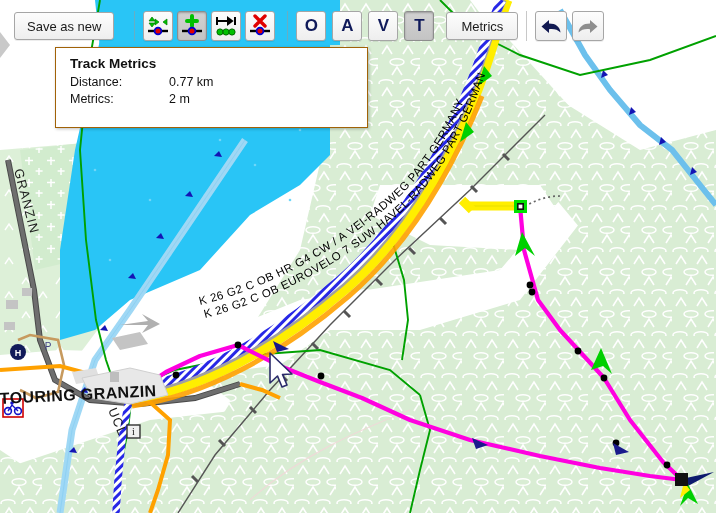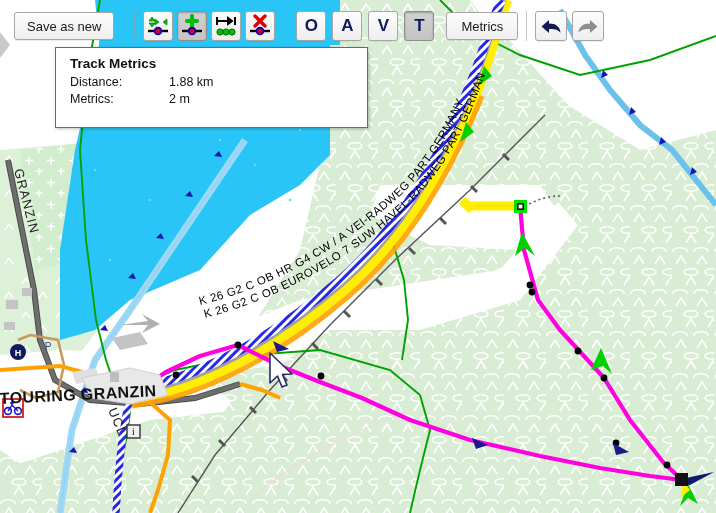"1.88 km" span.metric-value { text: 1.88 -> 0.77 }
